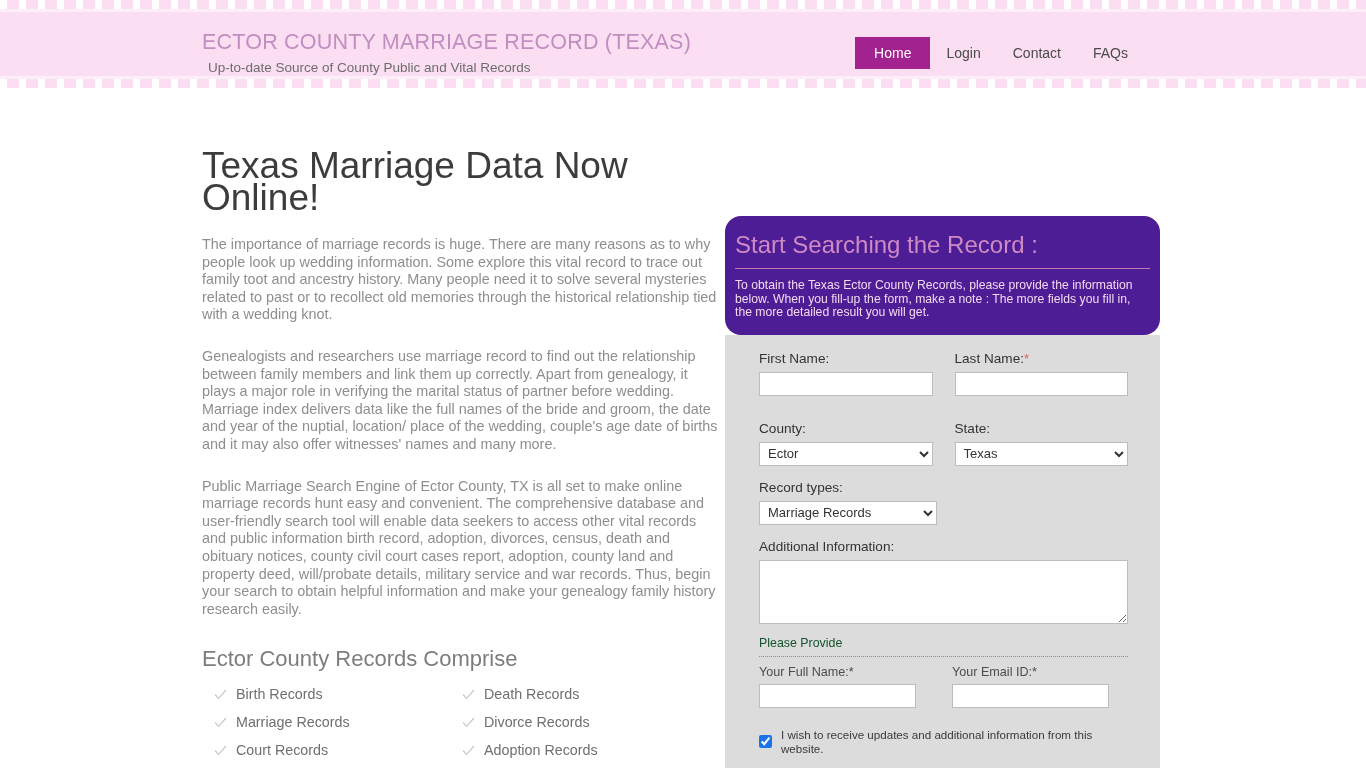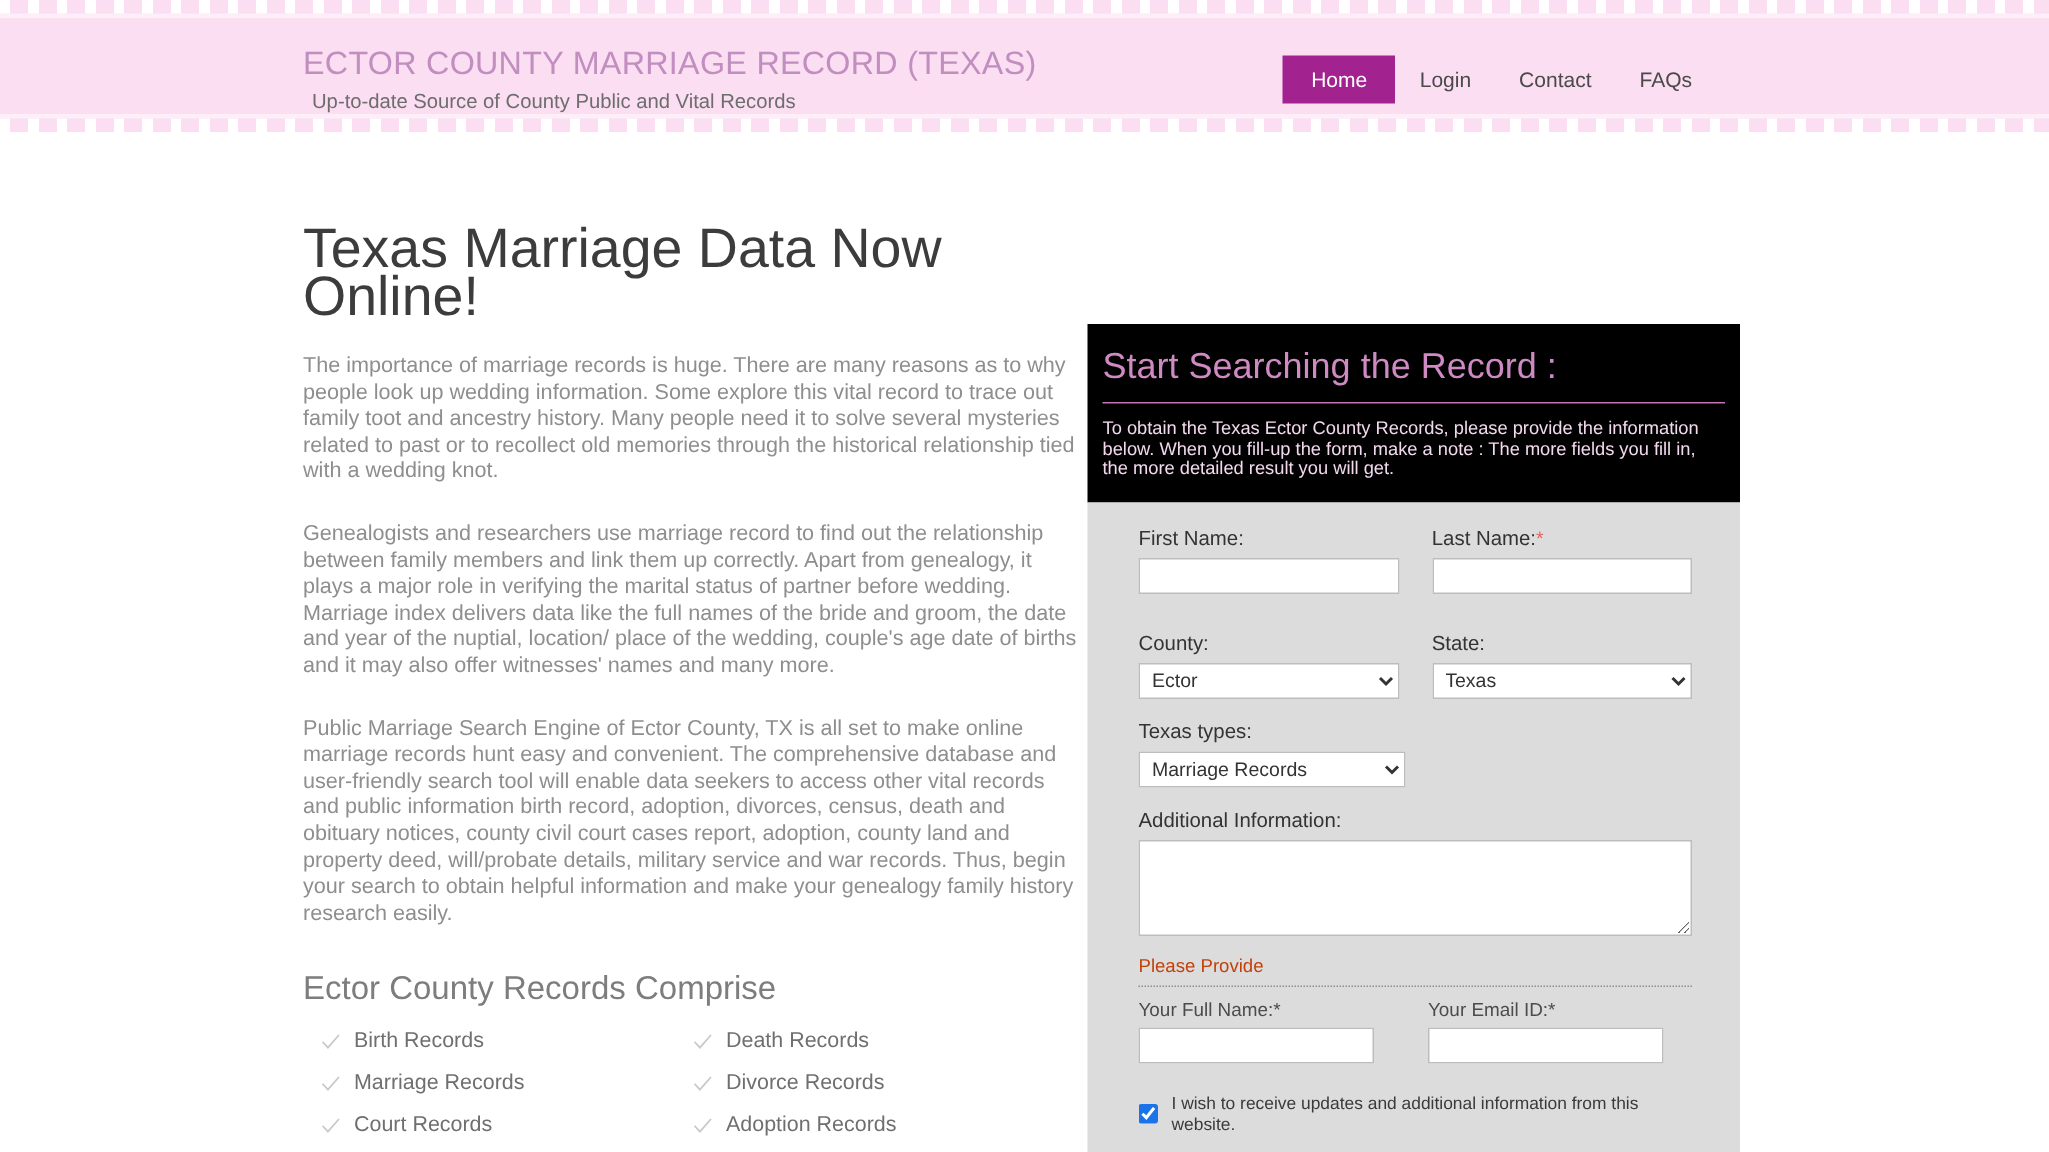"Start Searching the Record :" .form-head { background: #000000 -> #4c1d95; border-radius: none -> 16px }
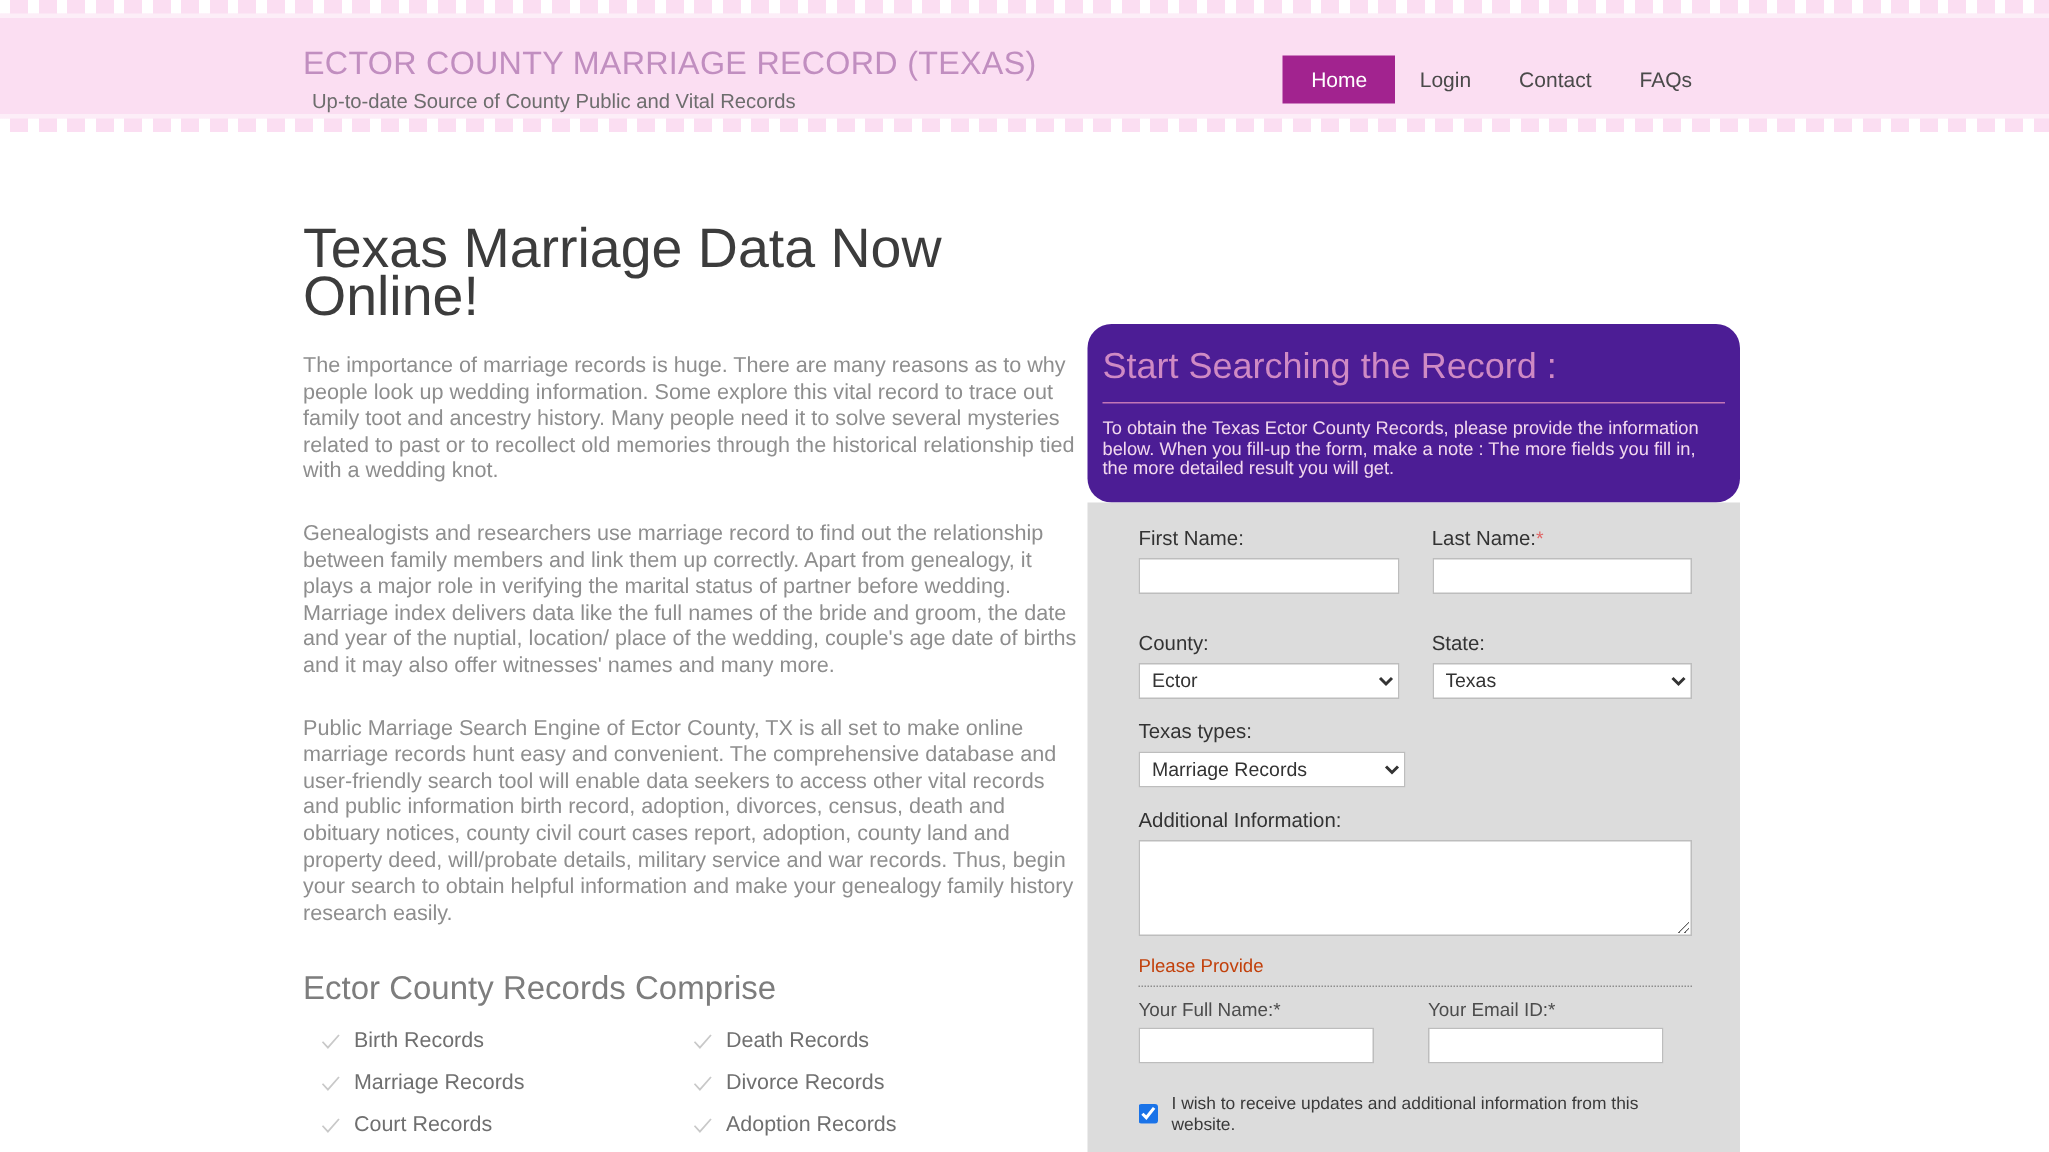"Texas types:" label.fl { text: Texas -> Record }
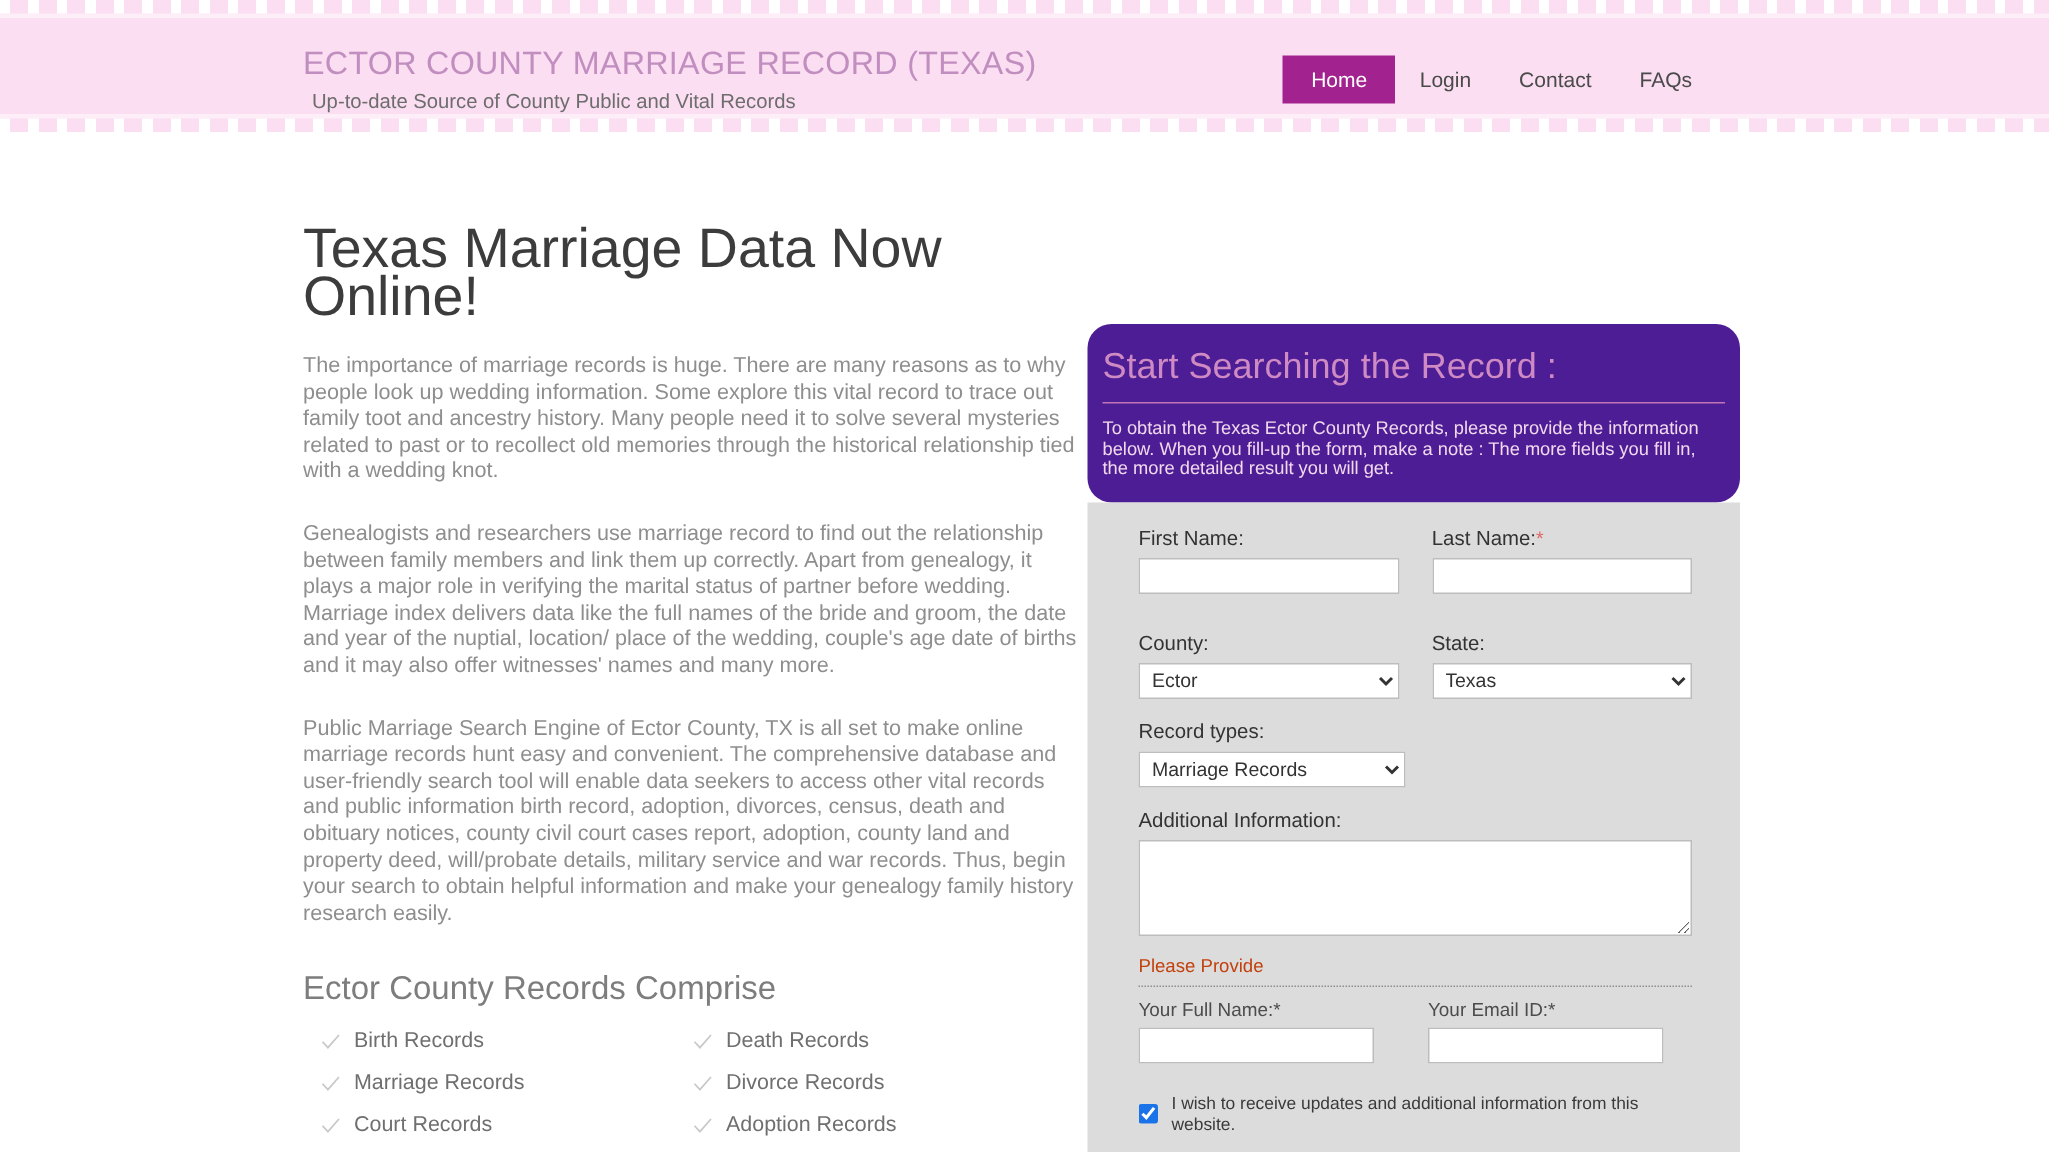"Please Provide" .please { color: #c2410c -> #14532d }
